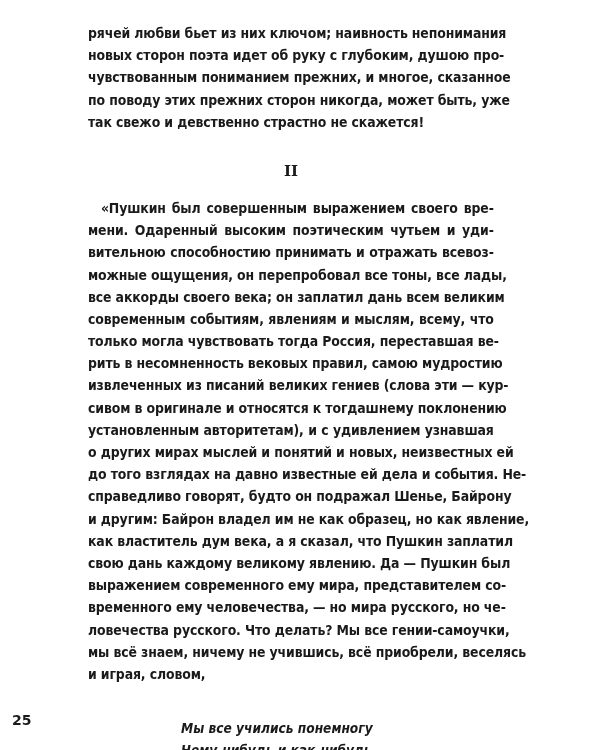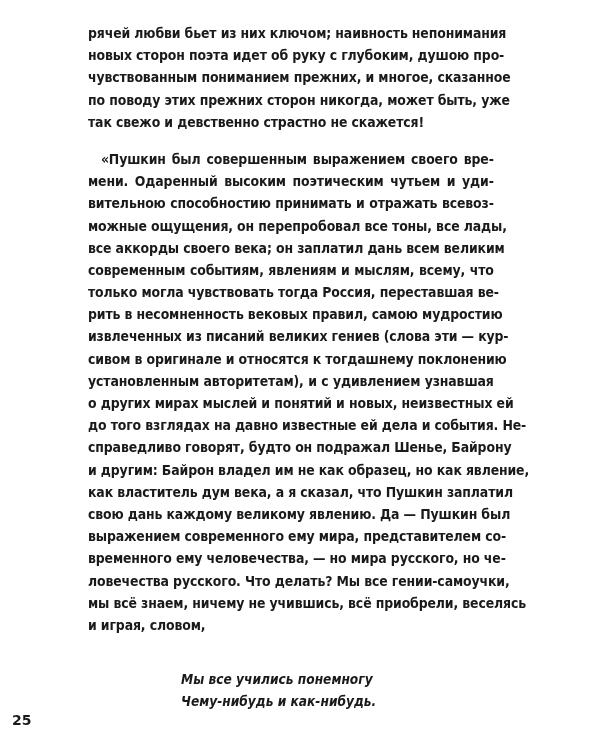"II" div.section-heading { html: none -> <div>II</div> }
